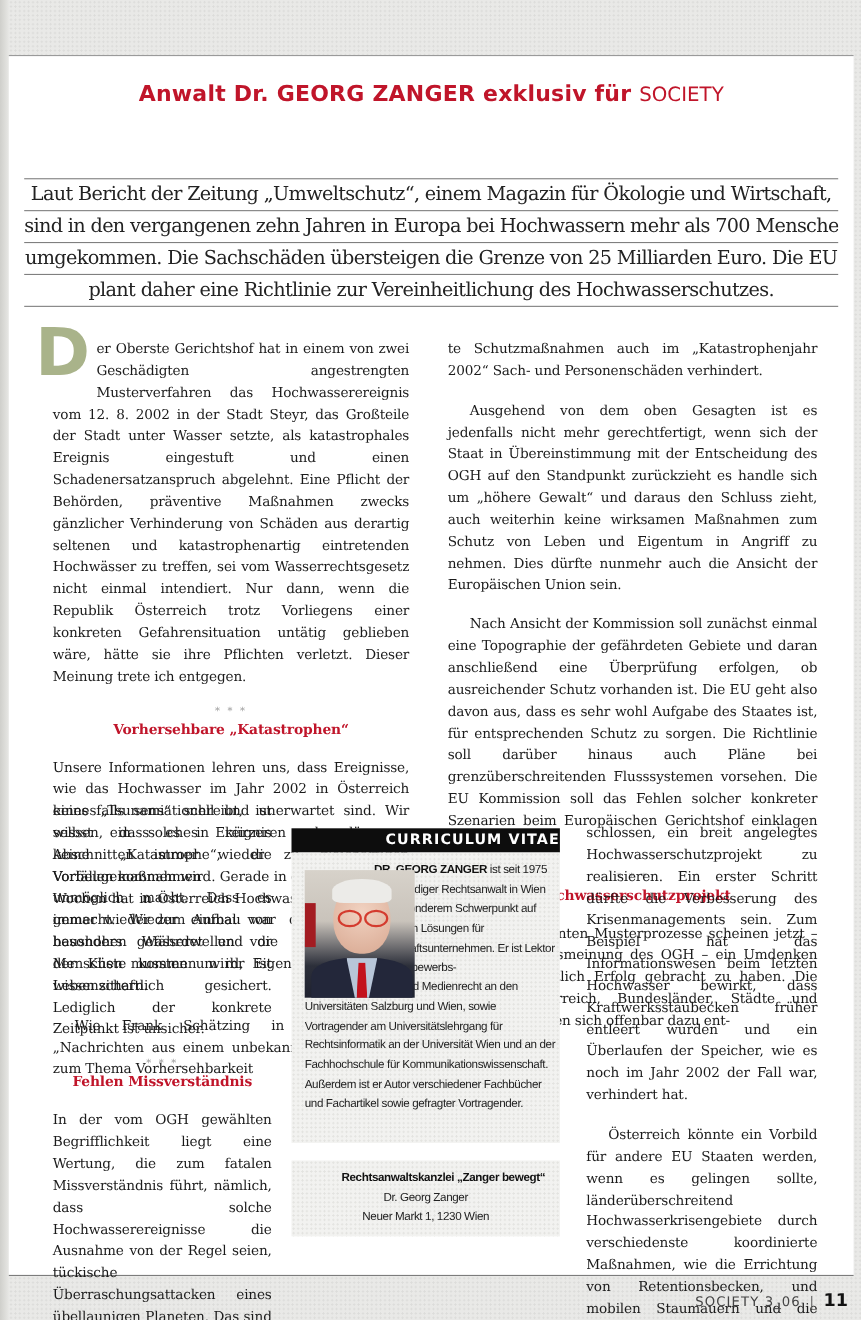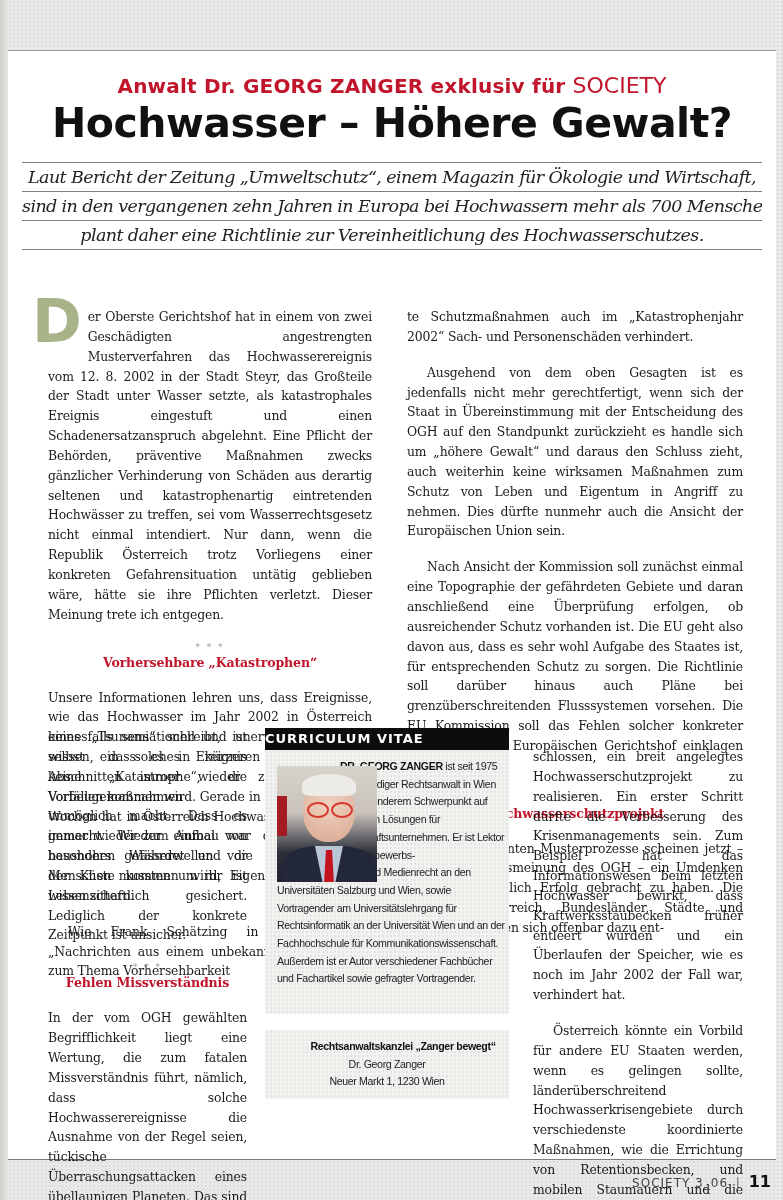"SOCIETY" .kicker .brand { font-size: 22px -> 18px }
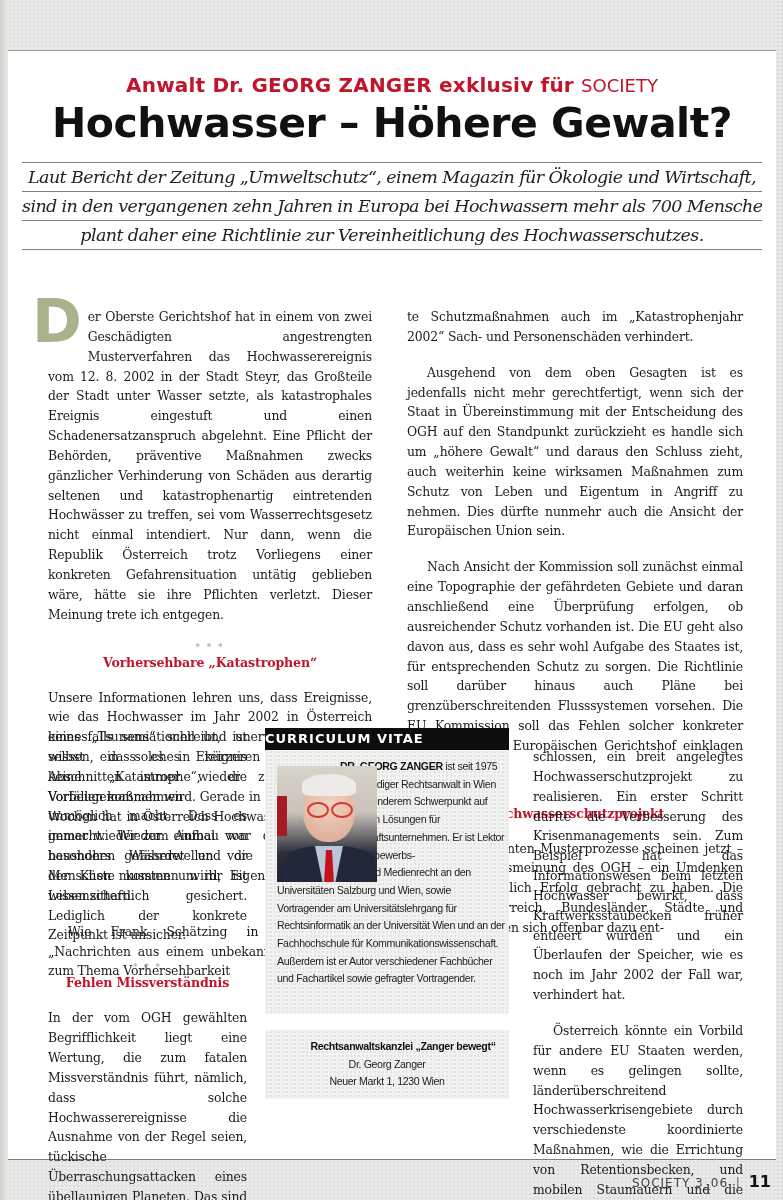"Hochwasser – Höhere Gewalt?" div.headline { html: <div>Hochwasser – Höhere Gewalt?</div> -> none }
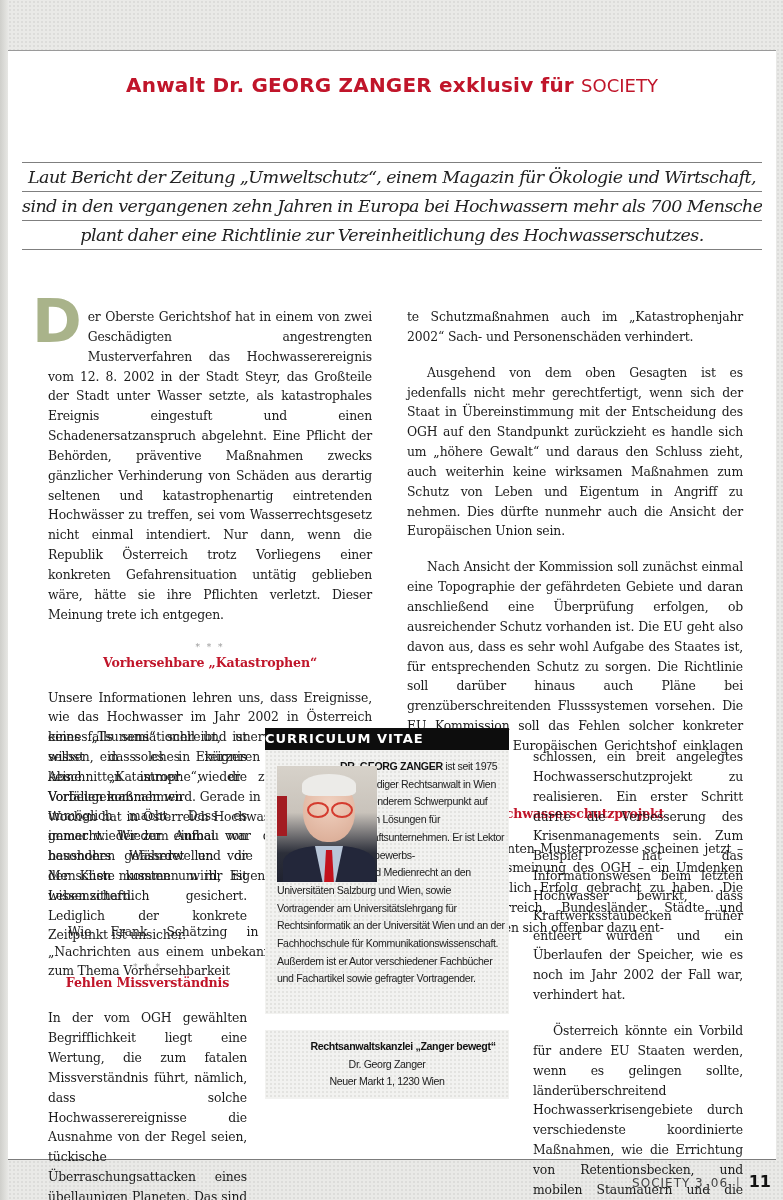"Laut Bericht der Zeitung „Umweltschutz“," .lead { font-style: italic -> none }
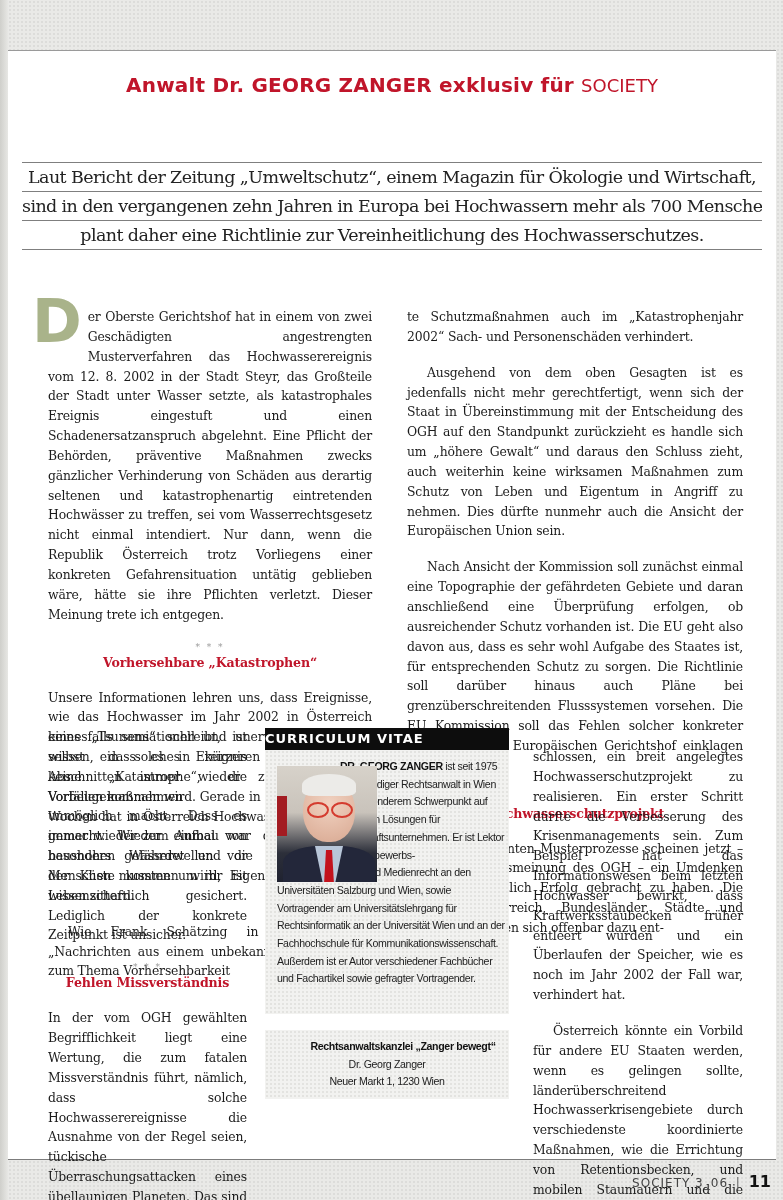"umgekommen. Die Sachschäden übersteigen" div.lead-line { html: none -> <div>umgekommen. Die Sachschäden übersteigen die Grenze von 25 Milliarden Euro. Die EU</div> }
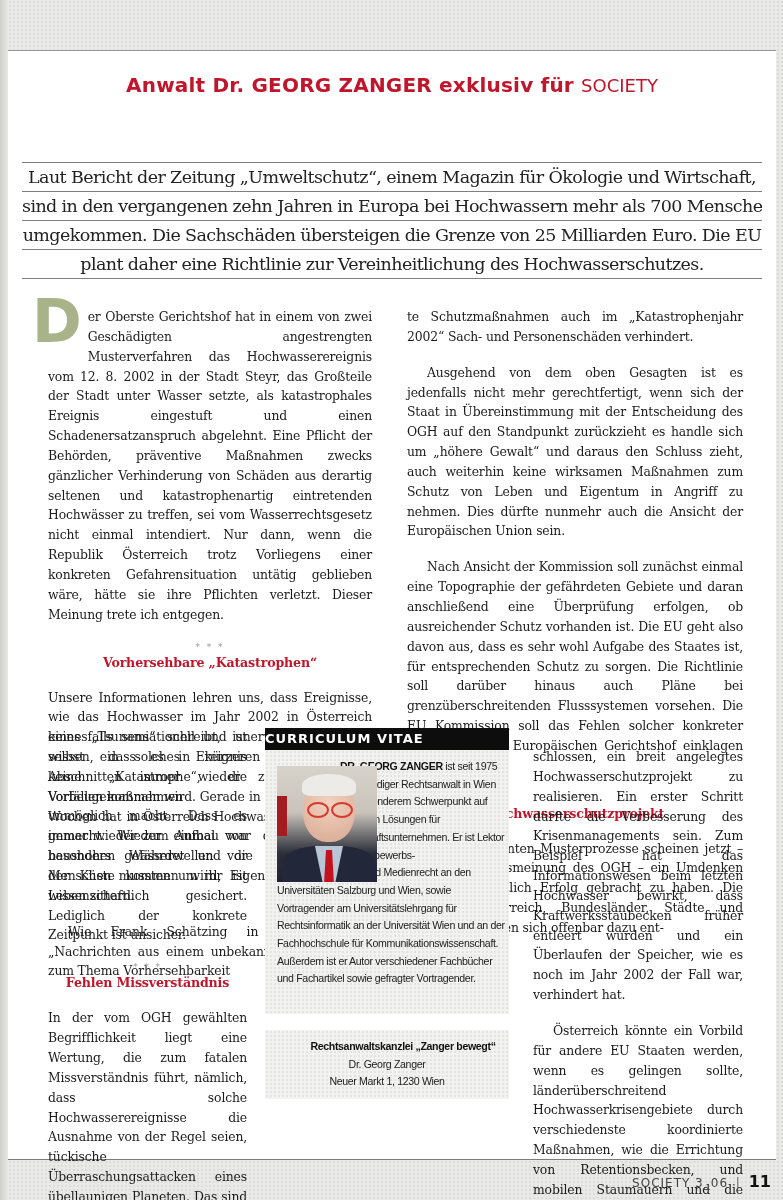"CURRICULUM VITAE" .bar { margin-top: none -> 25px; text-align: left -> right }
